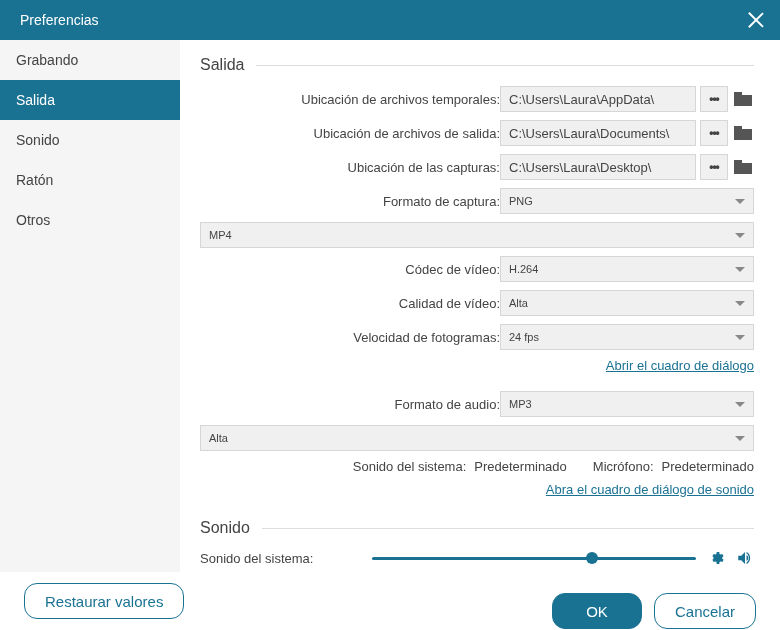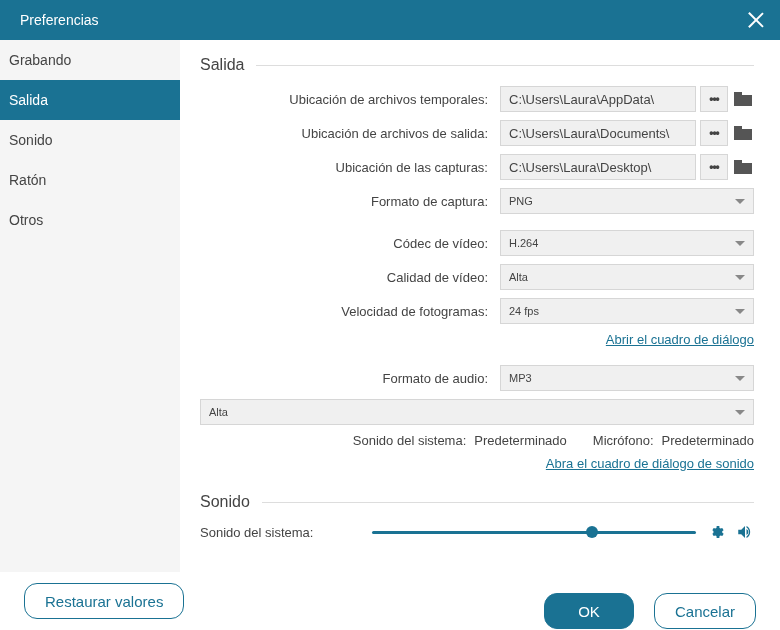"Grabando" .nav-item { padding: 12px 9px -> 12px 16px }
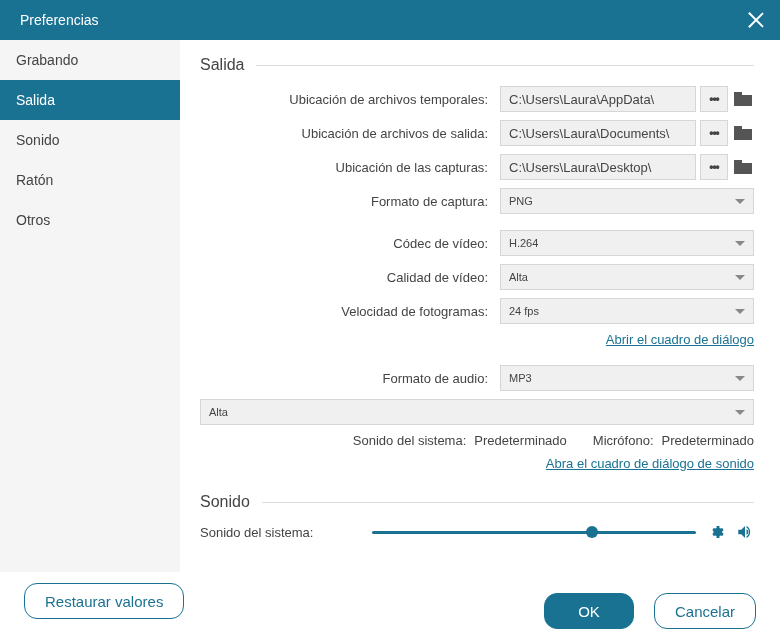"Ubicación de archivos temporales:" .row-label { padding-right: 12px -> none }
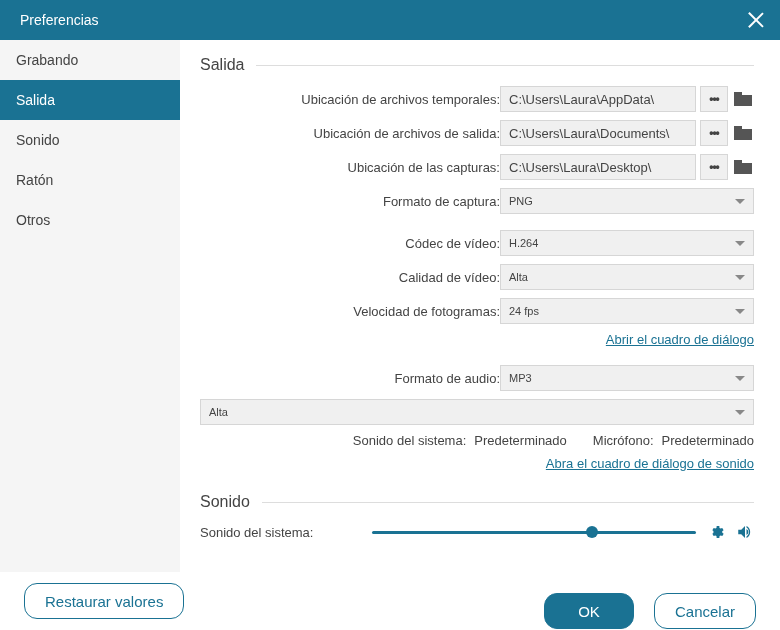"MP4" div.row-control { html: none -> <div> <div> <span>MP4</span> <span></span> </div> </div> }
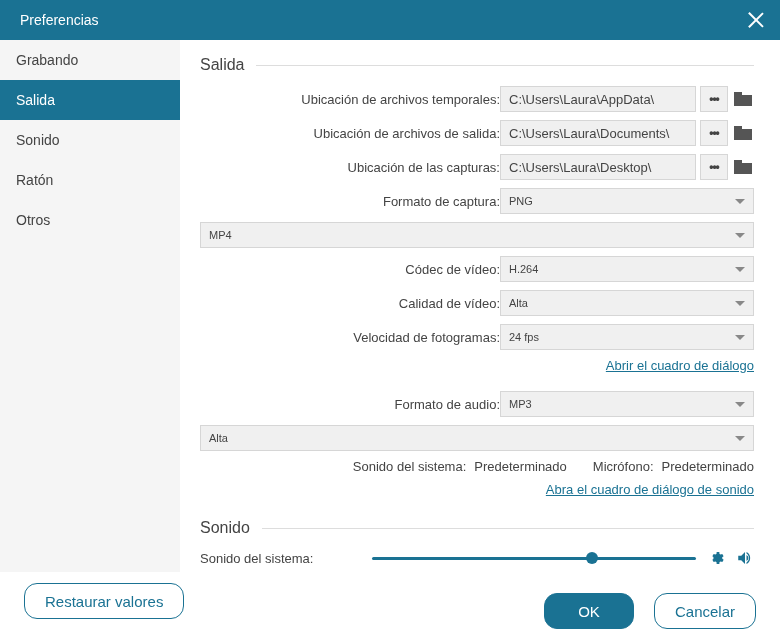"OK" .footer-right { gap: 20px -> 12px }
